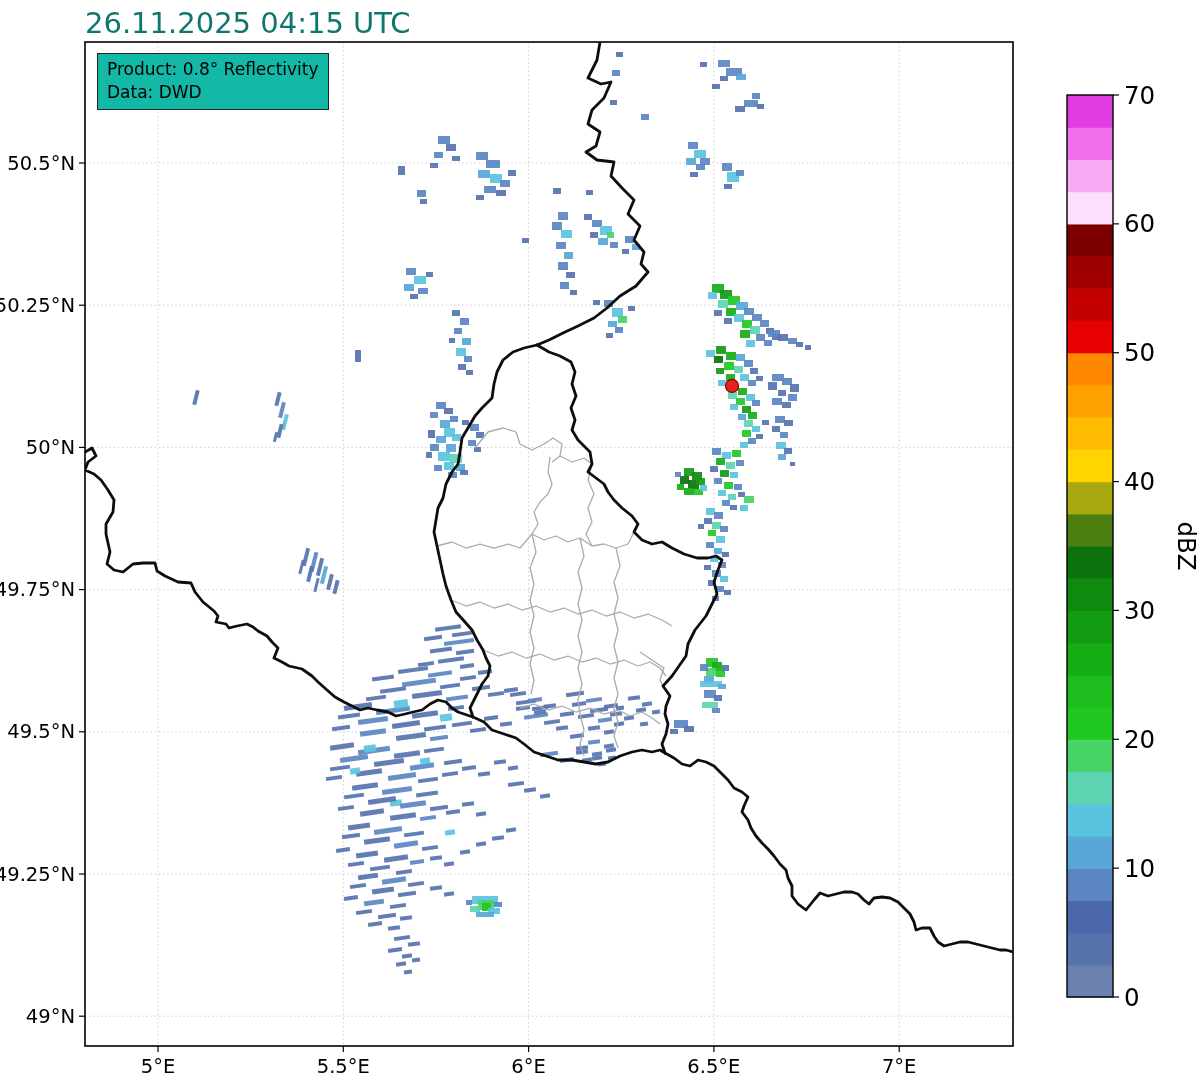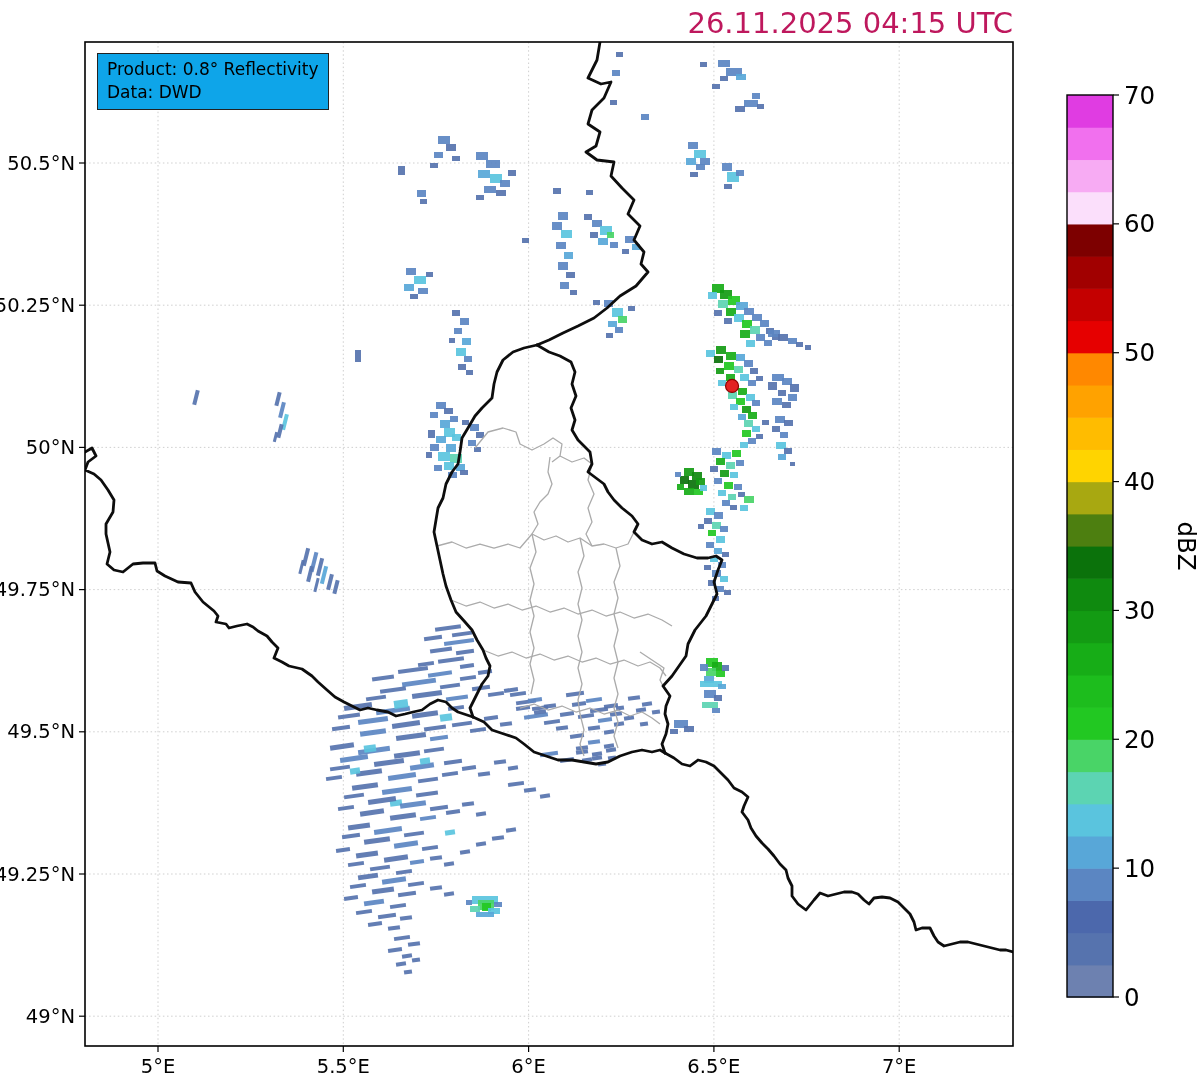"26.11.2025 04:15 UTC" .title { color: #be185d -> #0f766e; text-align: right -> left }
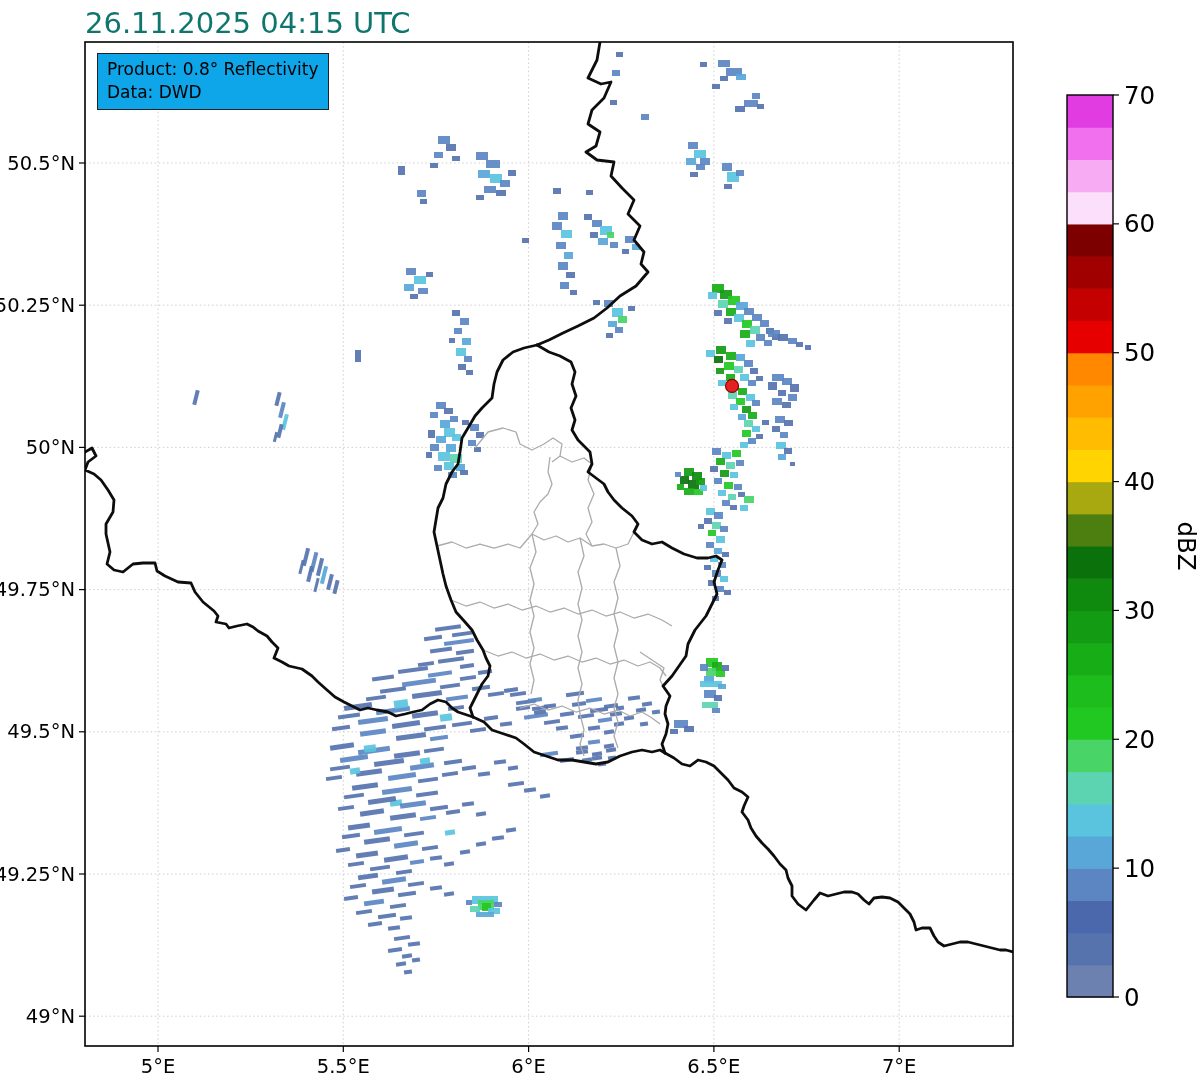"Product: 0.8° Reflectivity" .annotation { background: #0ea5e9 -> #14b8a6 }
